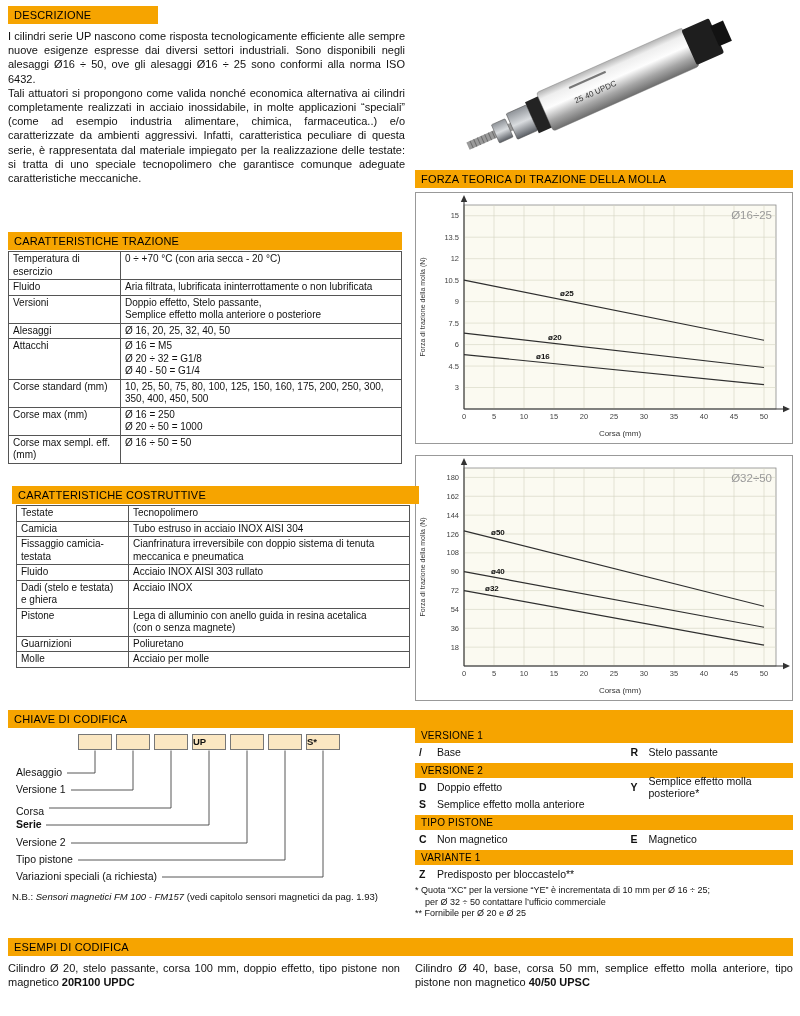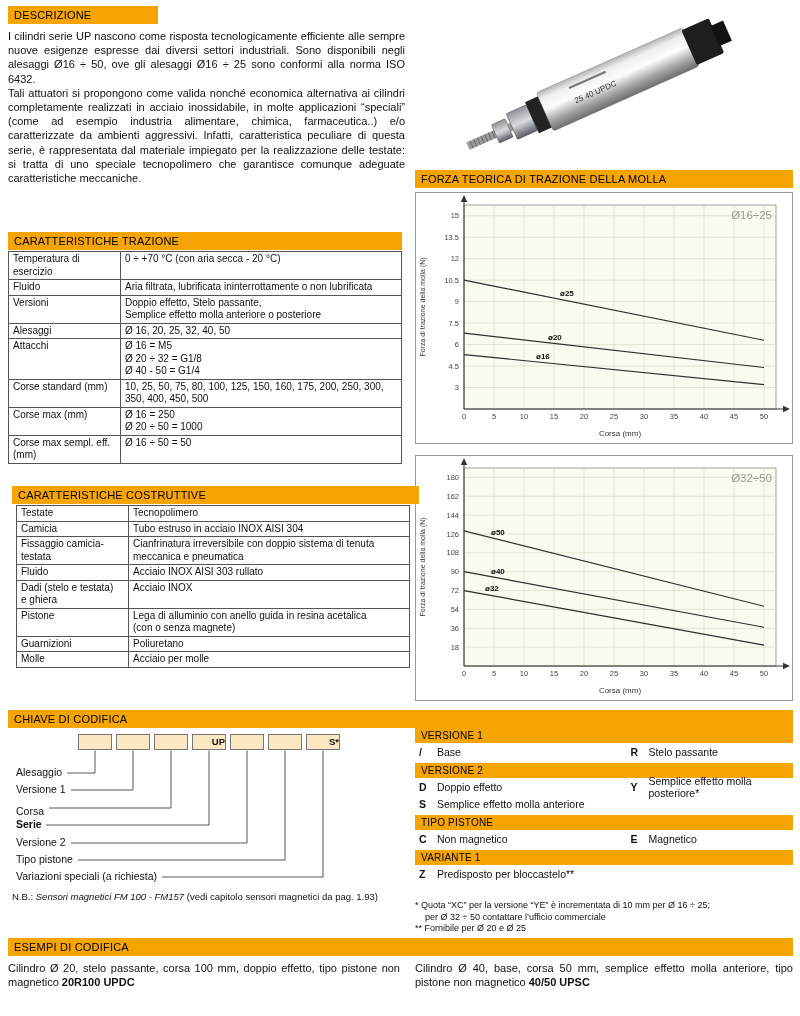"UP" .codebox { text-align: right -> left }
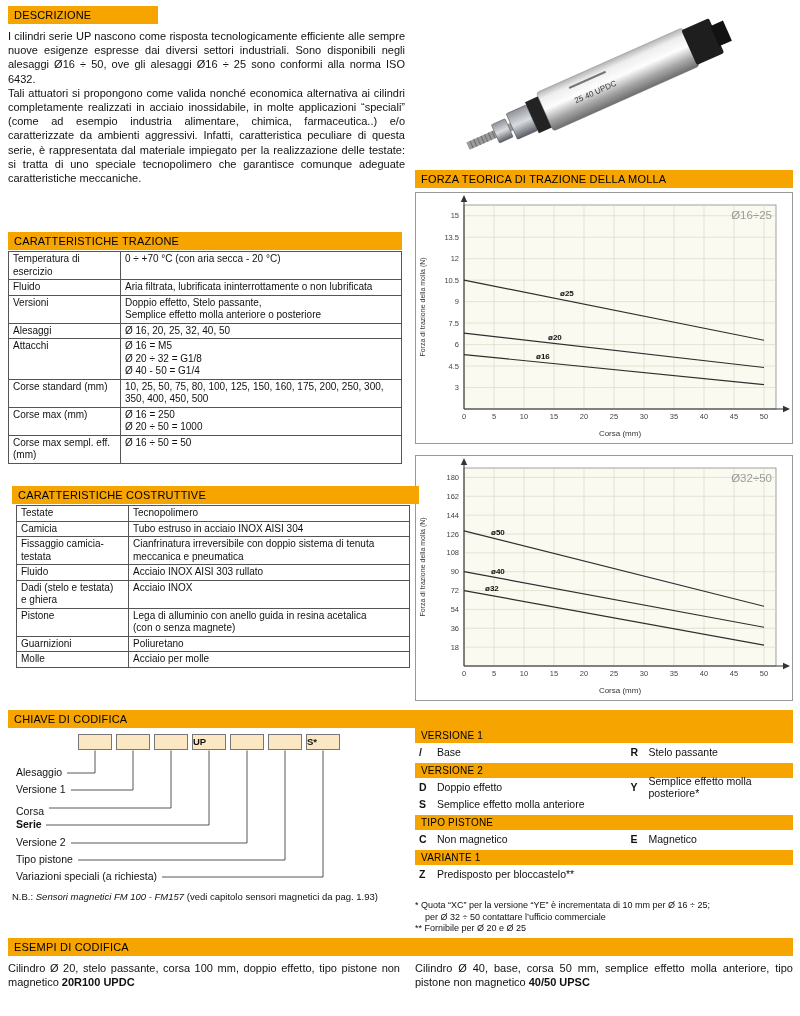"* Quota “XC” per la" .notes { margin-top: 18px -> 3px }
